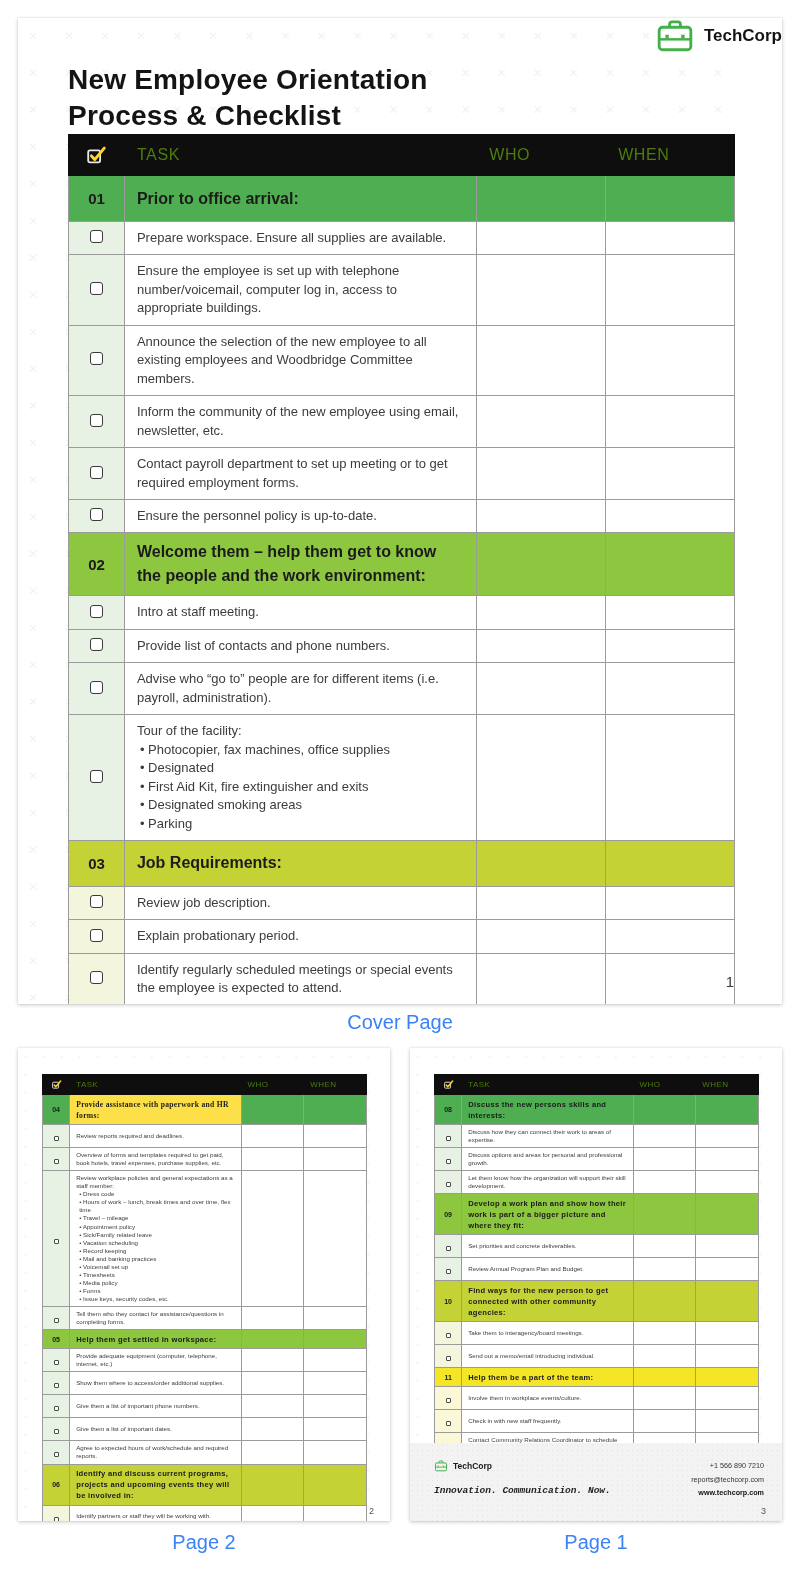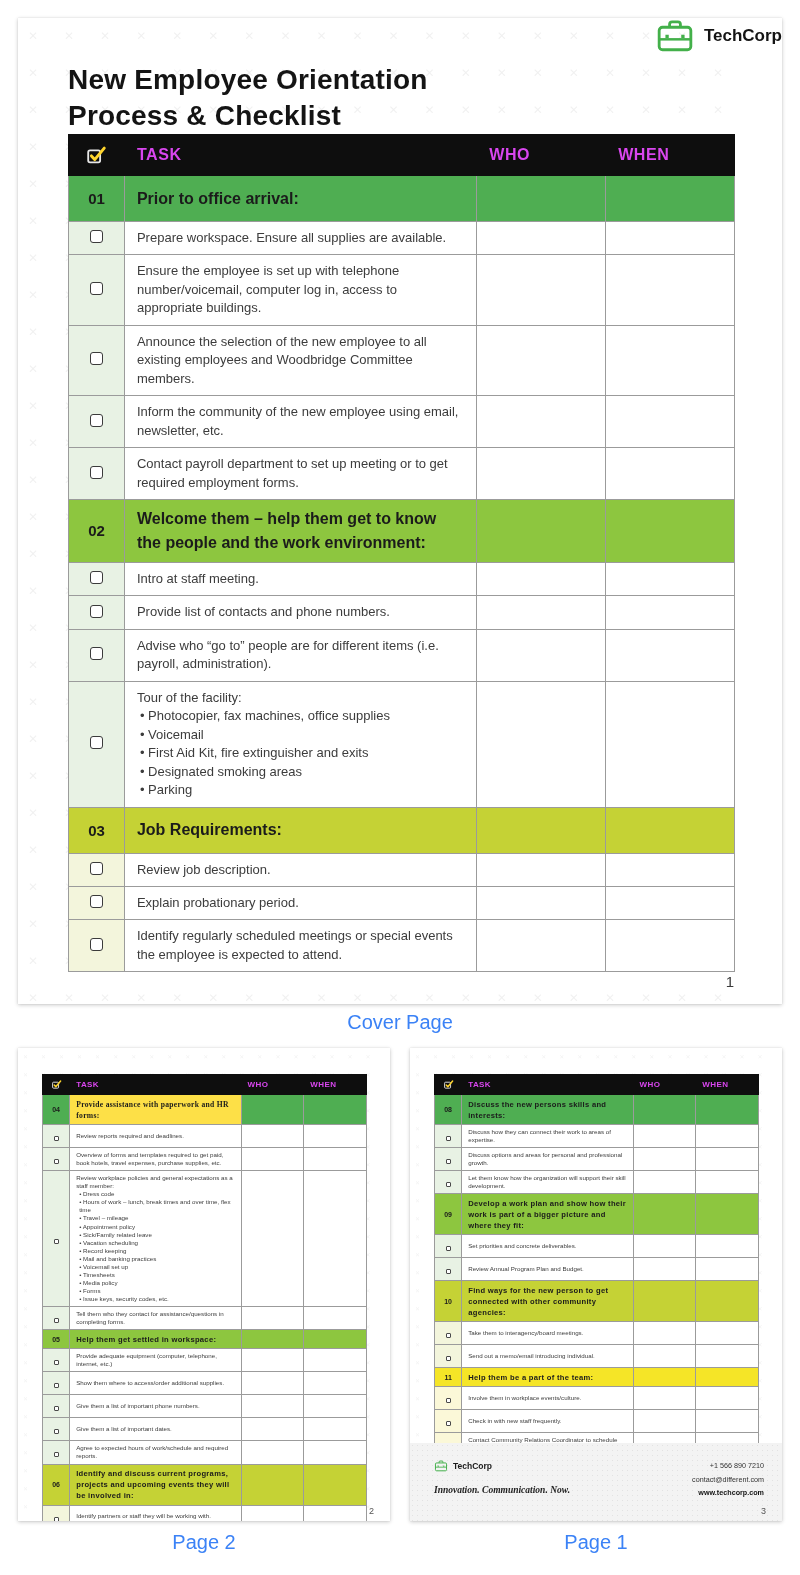"TASK" .doc-table th { color: #d946ef -> #4d7c0f; font-weight: 700 -> 400 }
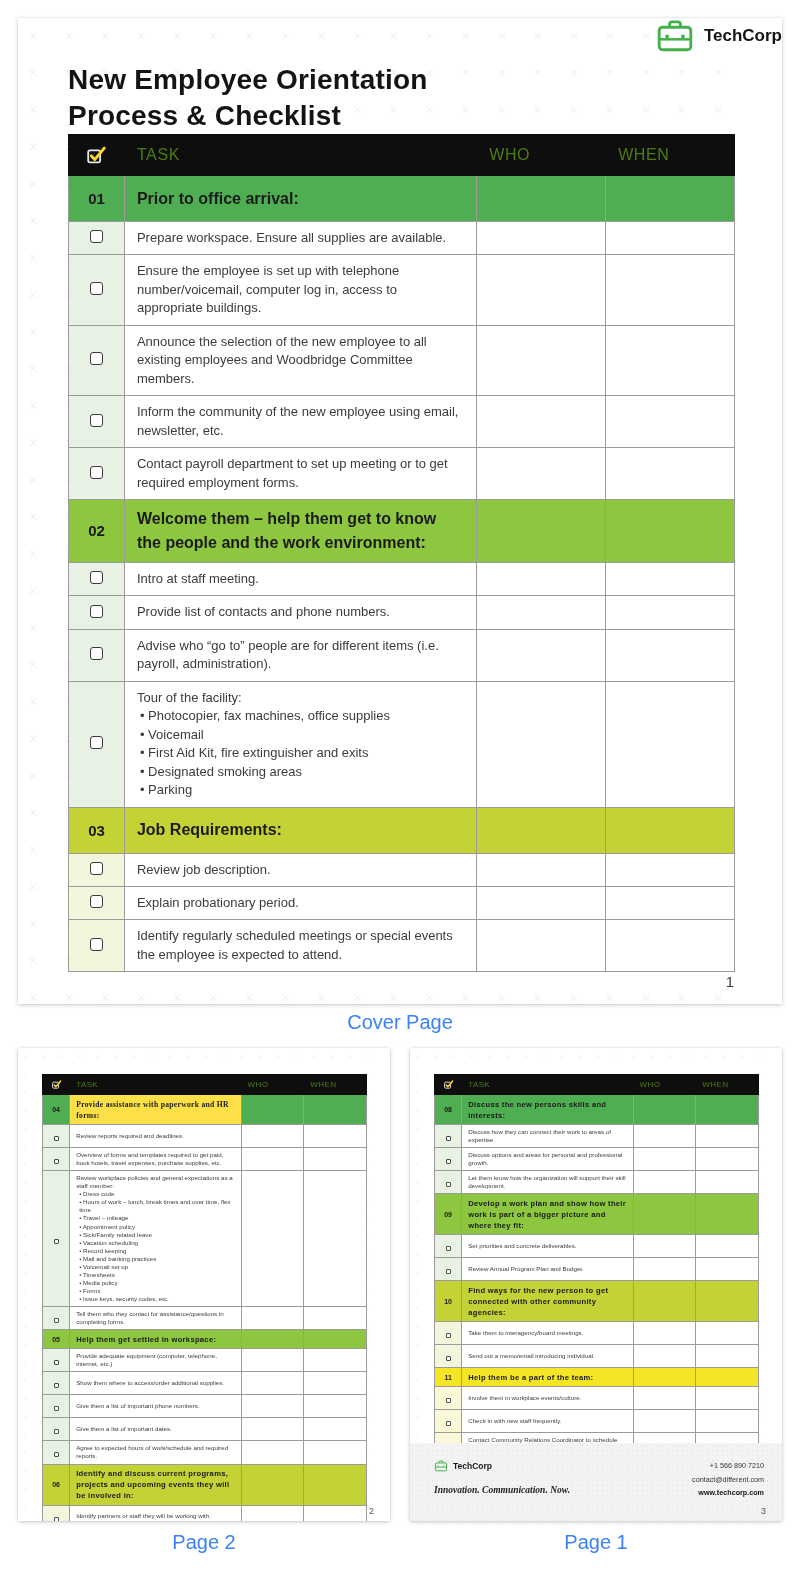"Ensure the personnel policy is" tr { html: none -> <tr> <td><span></span></td> <td>Ensure the personnel policy is up-to-date.</td> <td></td> <td></td> </tr> }
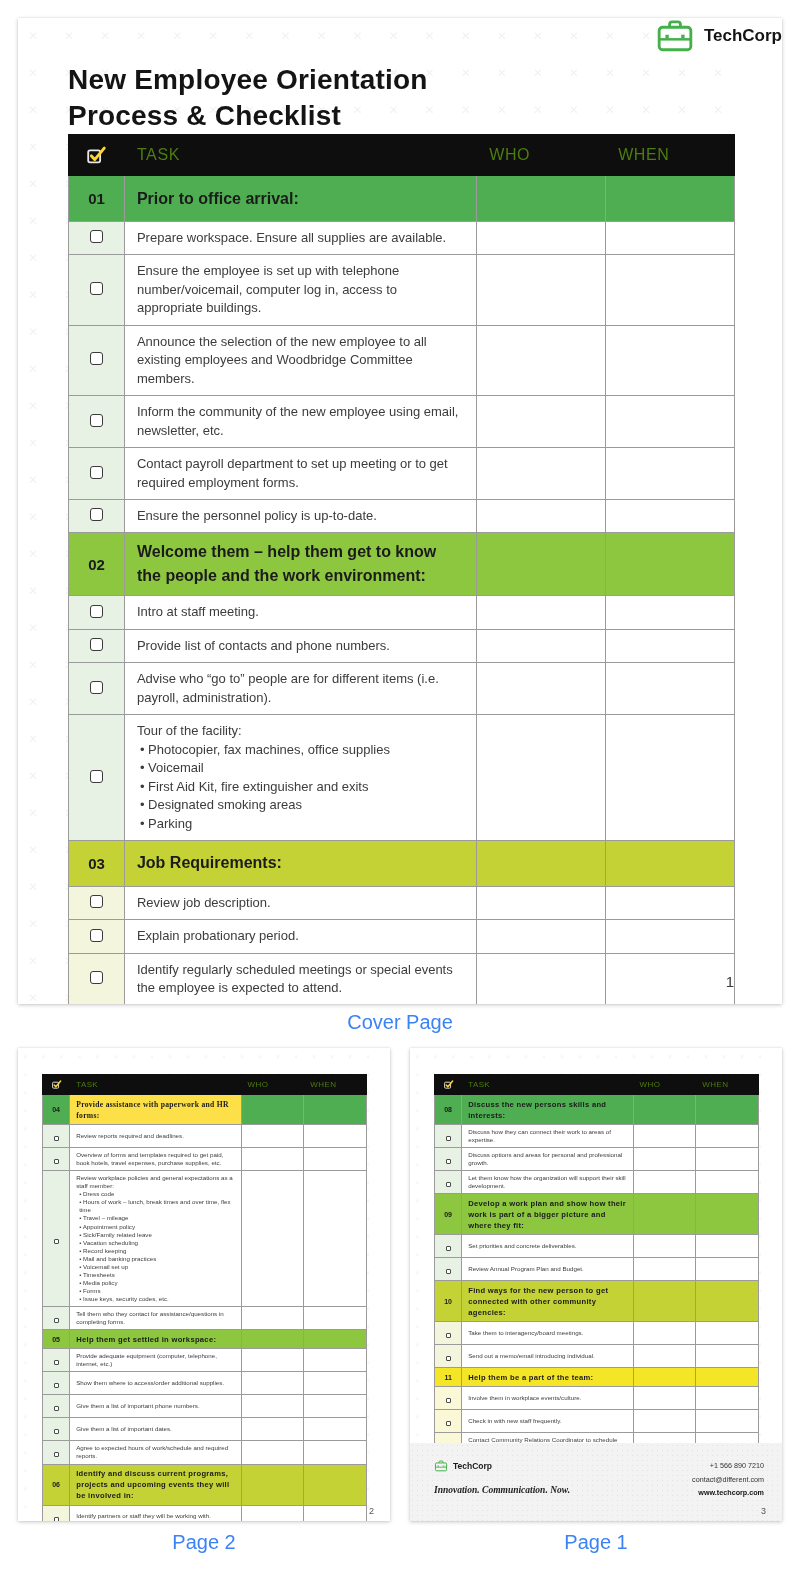"• Voicemail" div.bullet { text: Voicemail -> Designated }
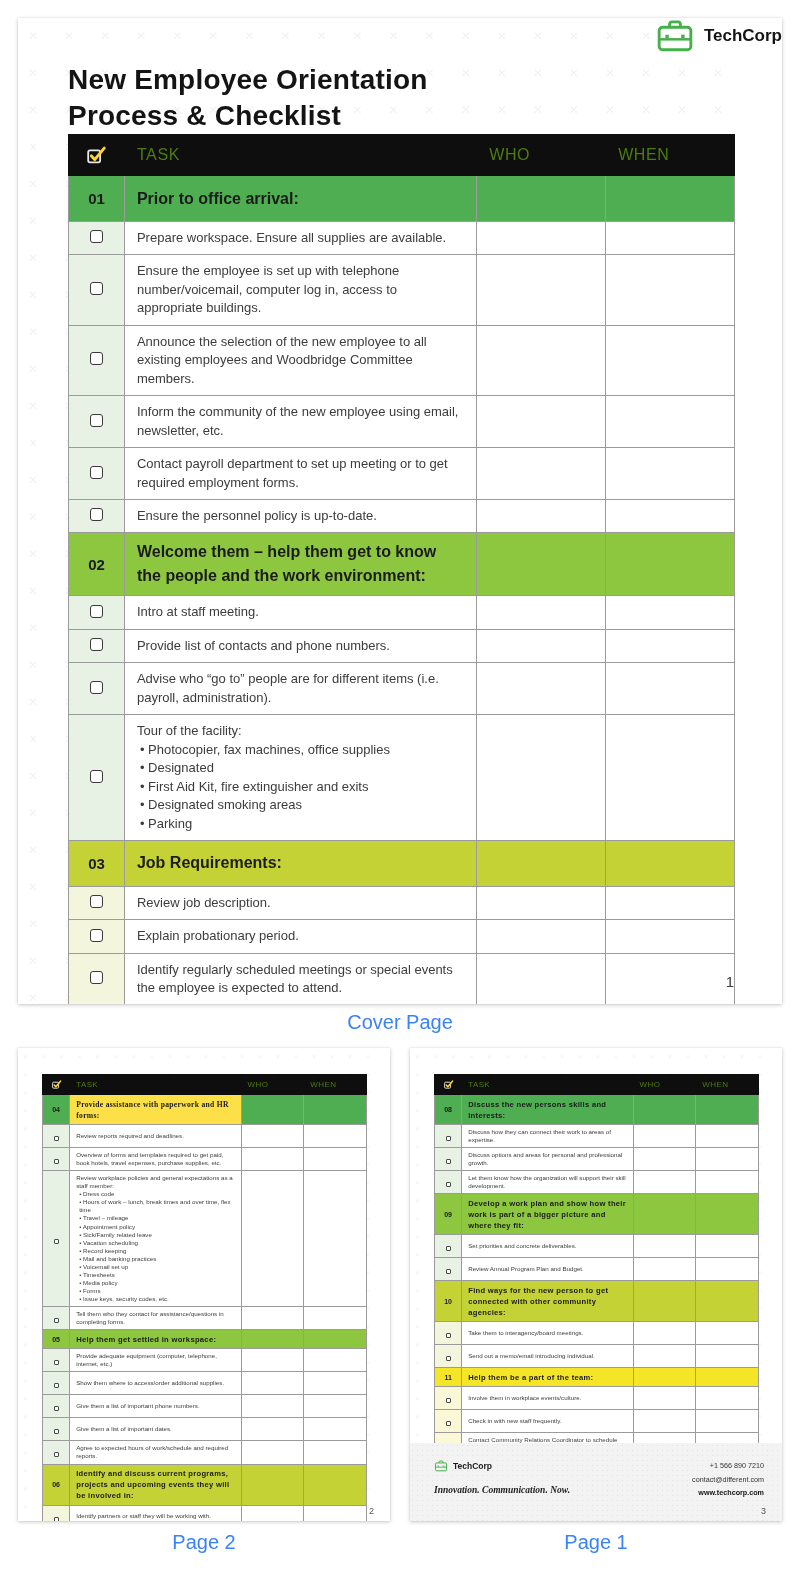"contact@different.com" div { text: contact@different.com -> reports@techcorp.com }
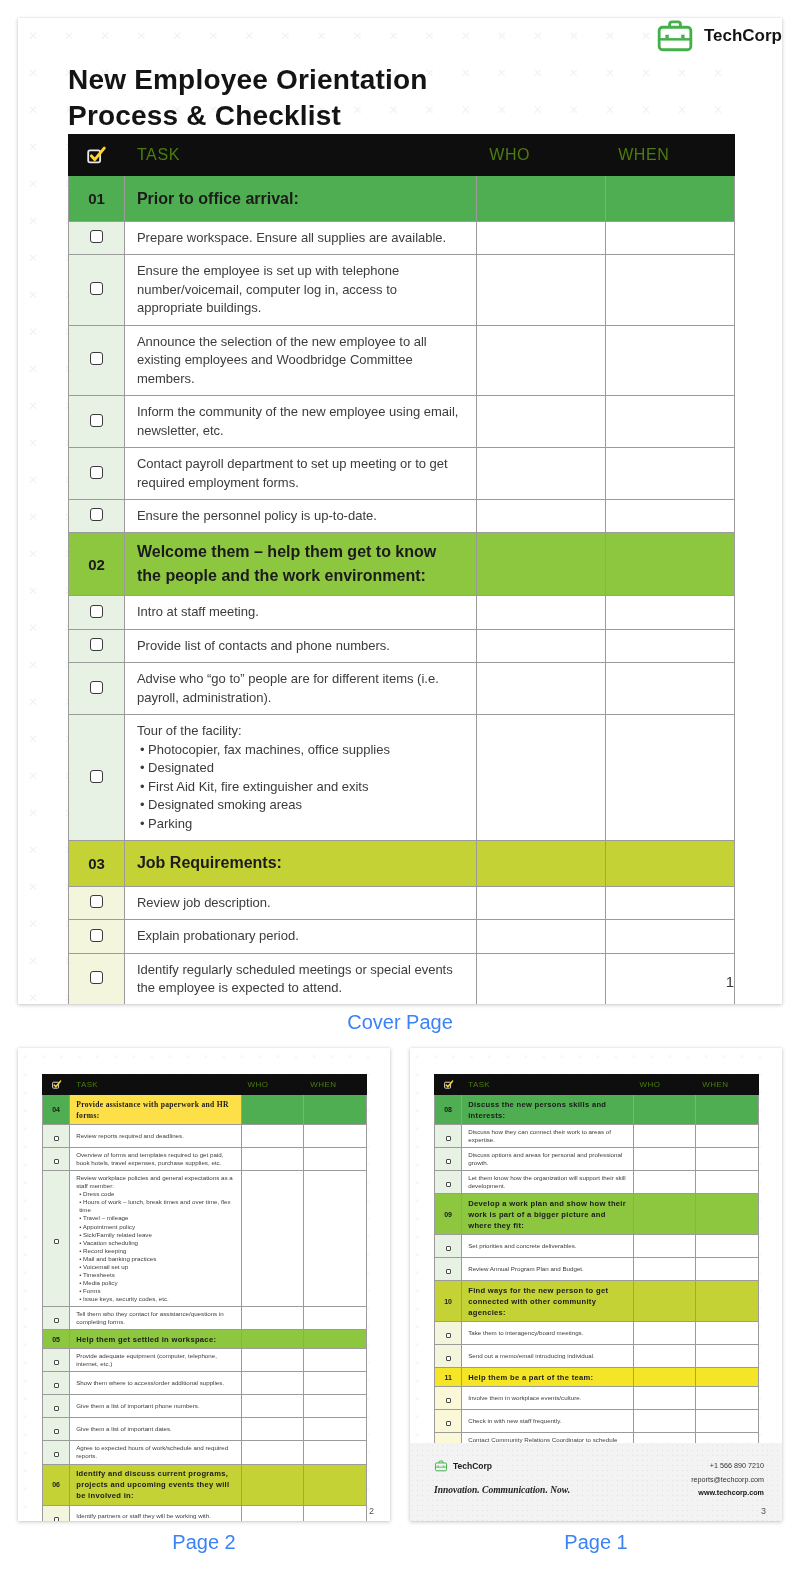"Innovation. Communication. Now." .footer-tagline { font-family: Liberation Serif, serif -> Liberation Mono, monospace }
